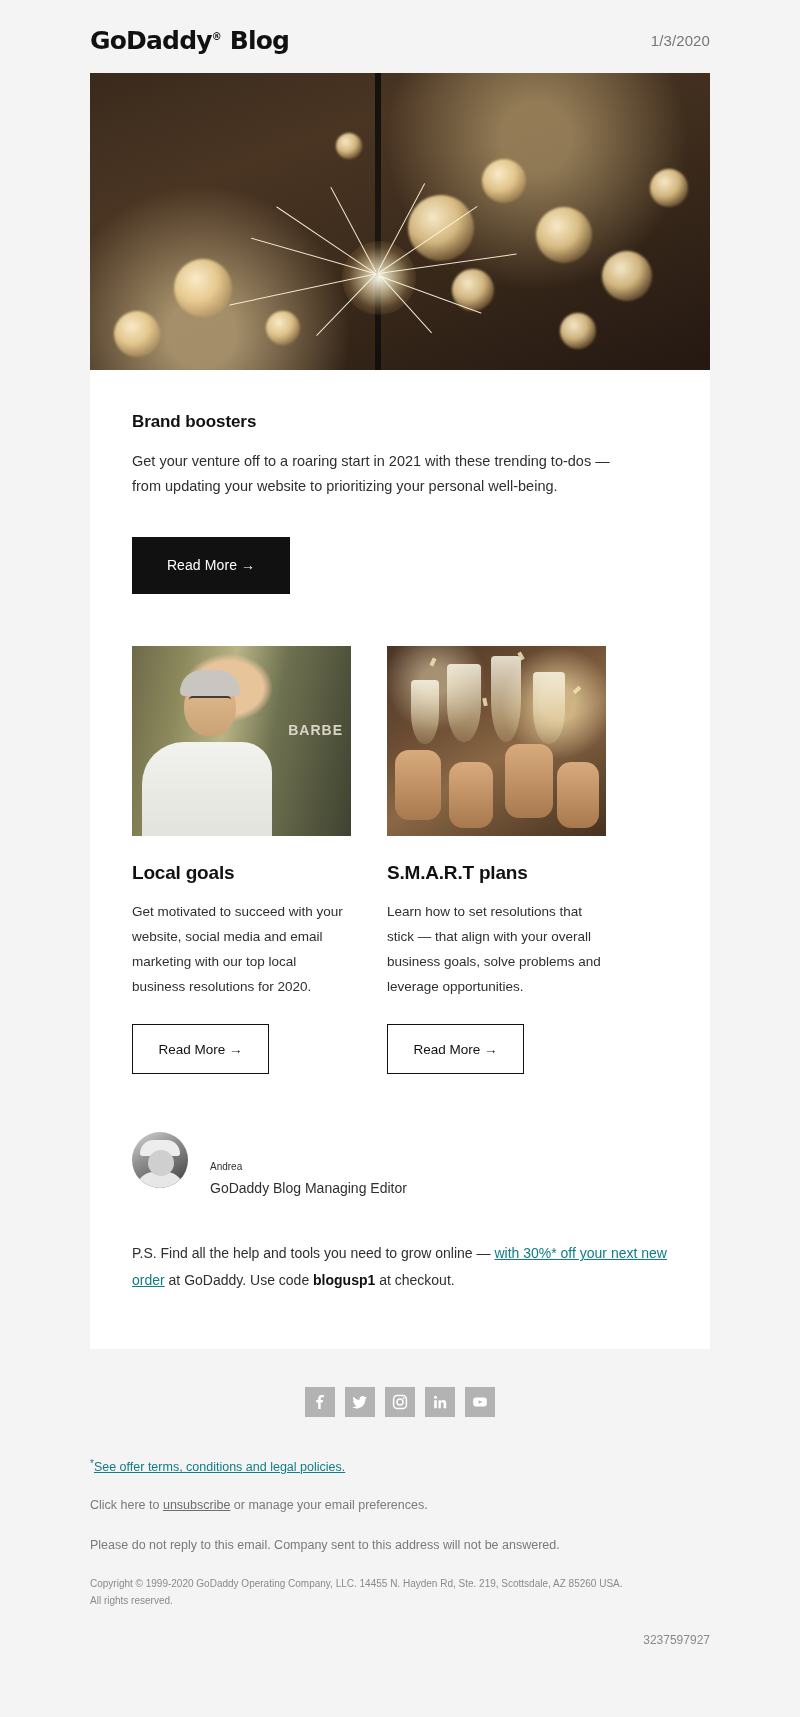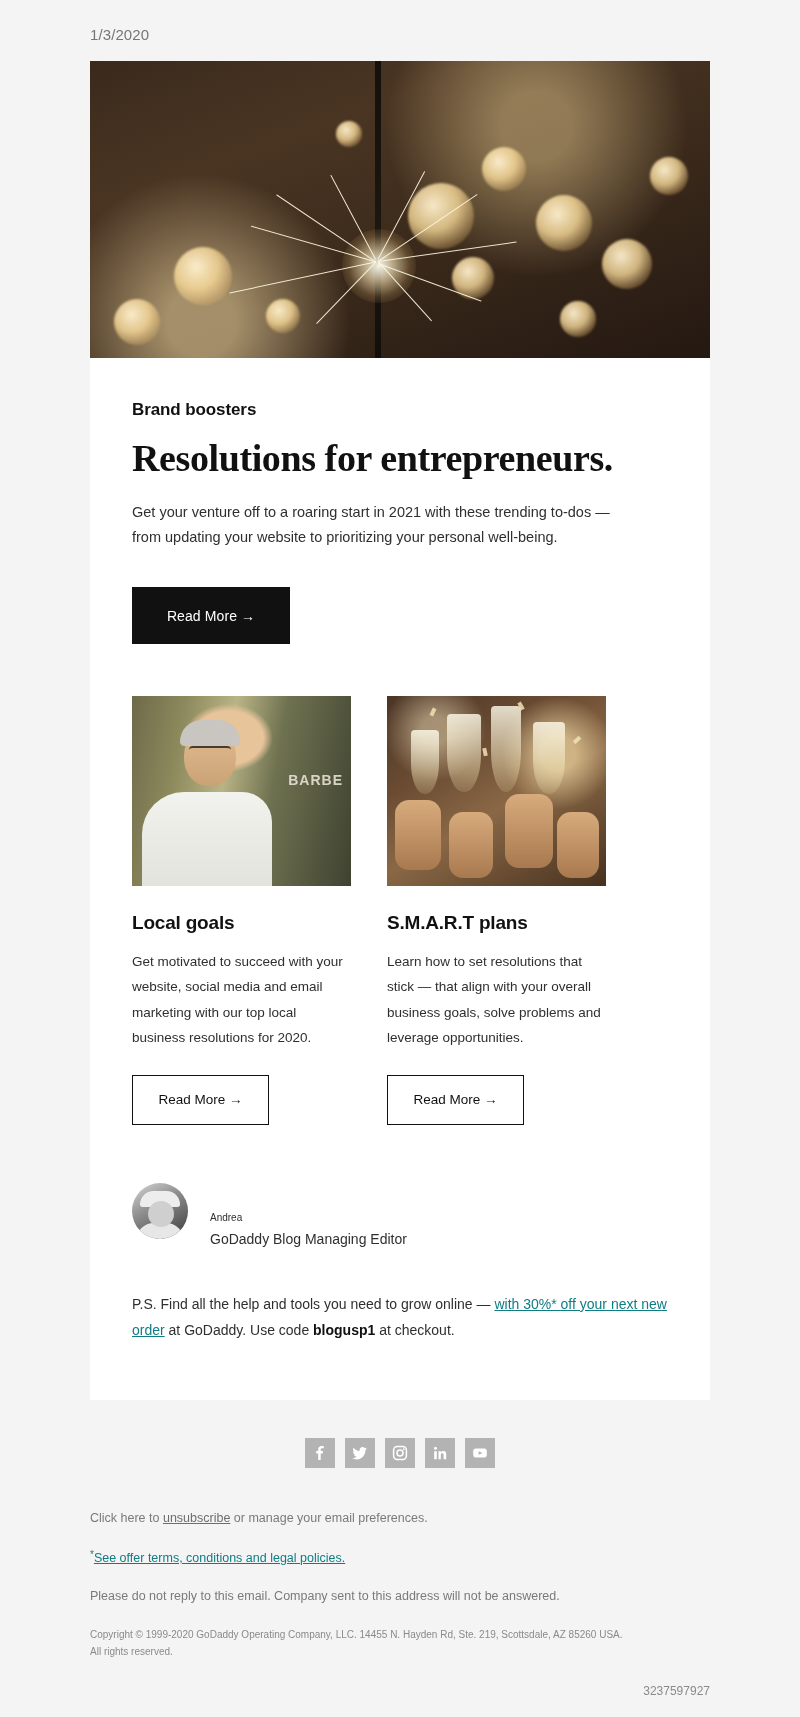"GoDaddy® Blog" div.brand { html: none -> <div><span>GoDaddy</span><span>®</span> <span>Blog</span></div> }
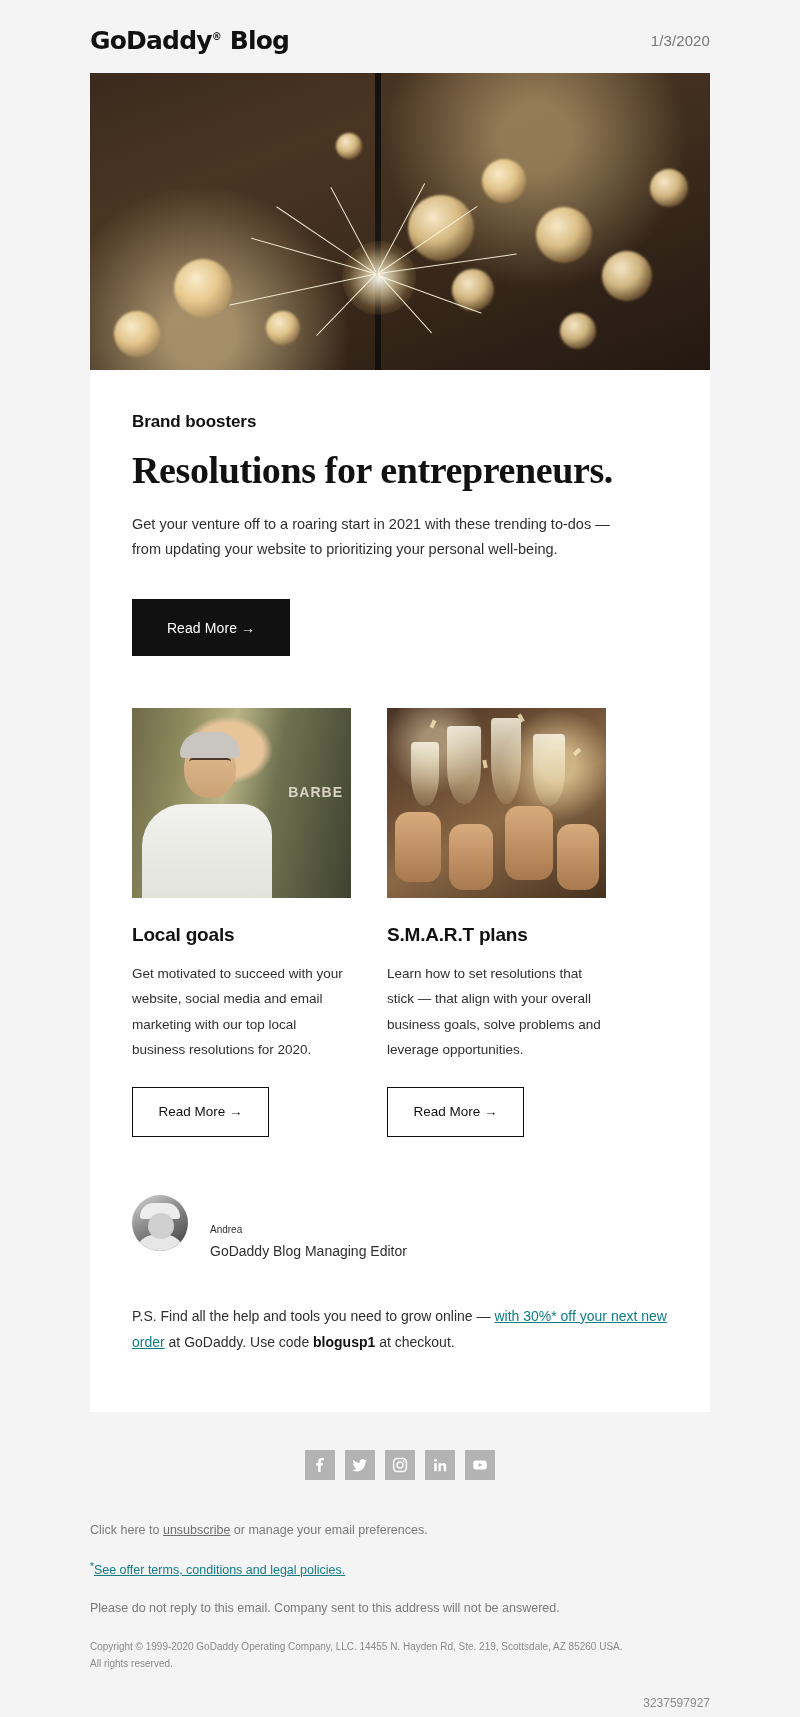"Resolutions for entrepreneurs." h1.headline { html: <h1>Resolutions for entrepreneurs.</h1> -> none }
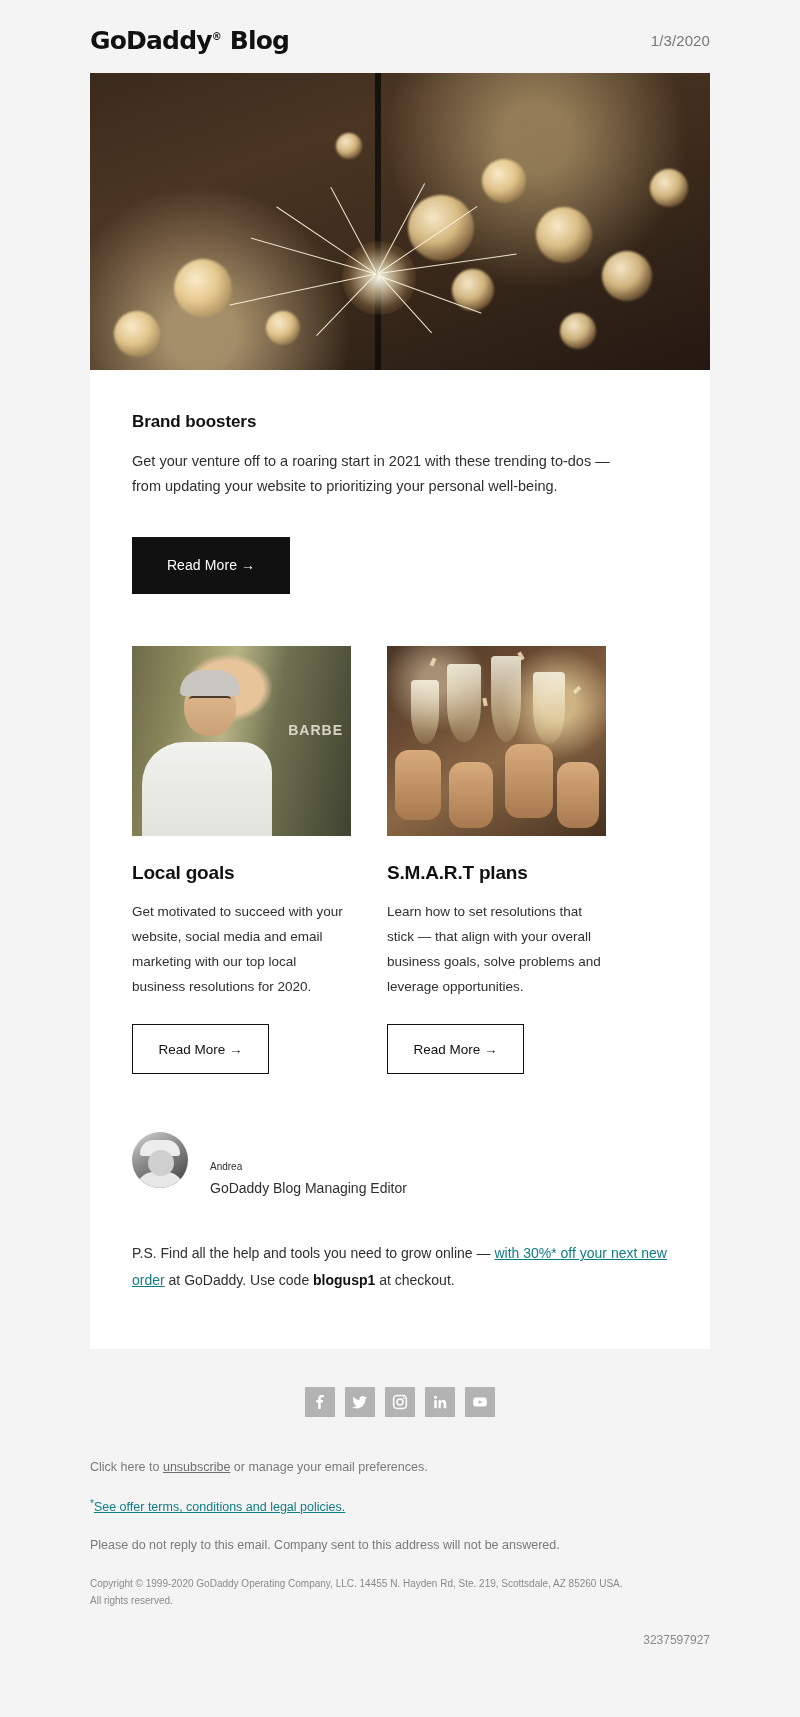"Click here to unsubscribe or" div.foot-row { order: before "*See offer terms, conditions and" -> after "*See offer terms, conditions and" }
